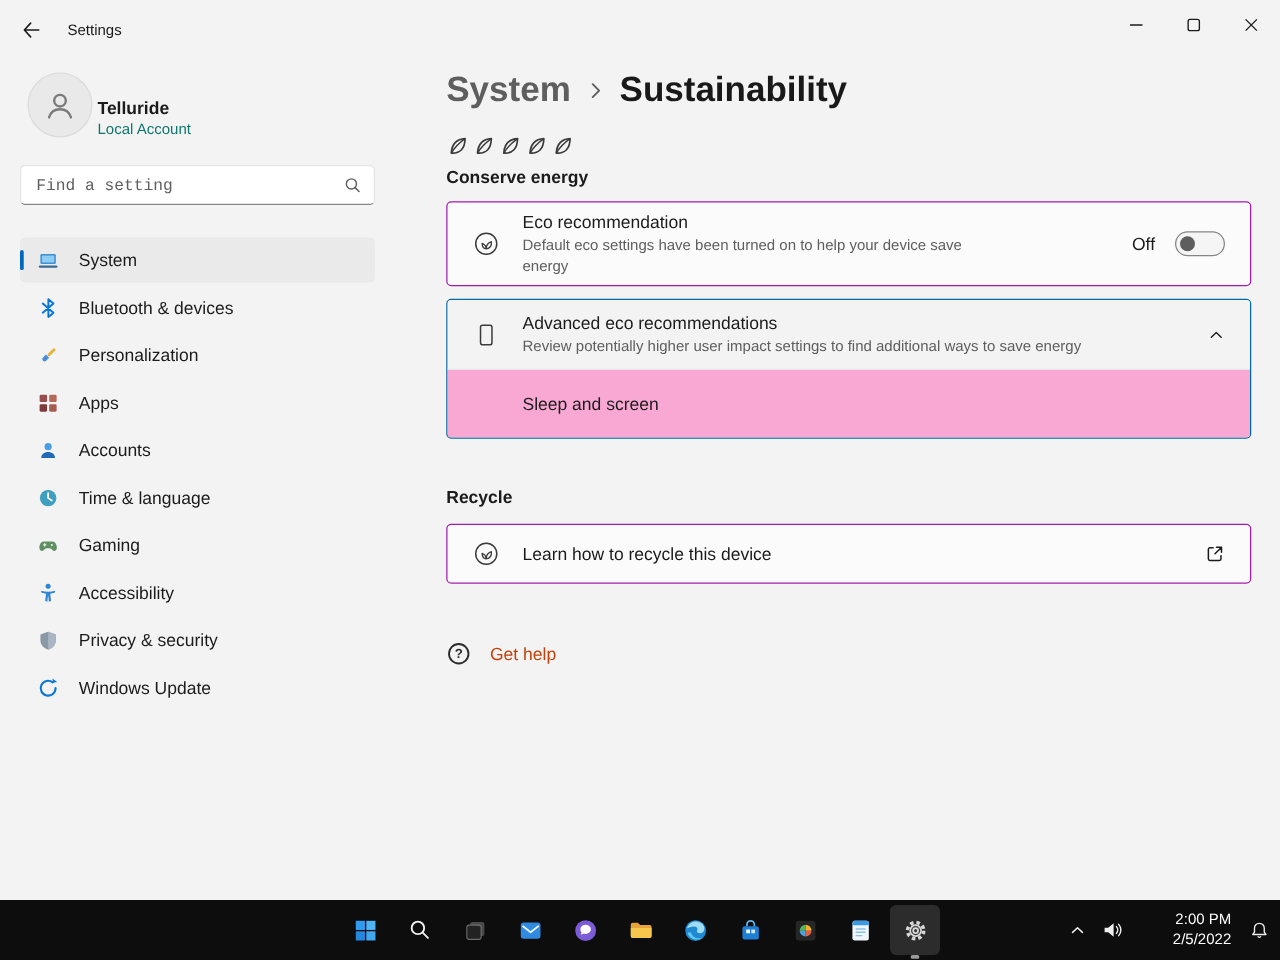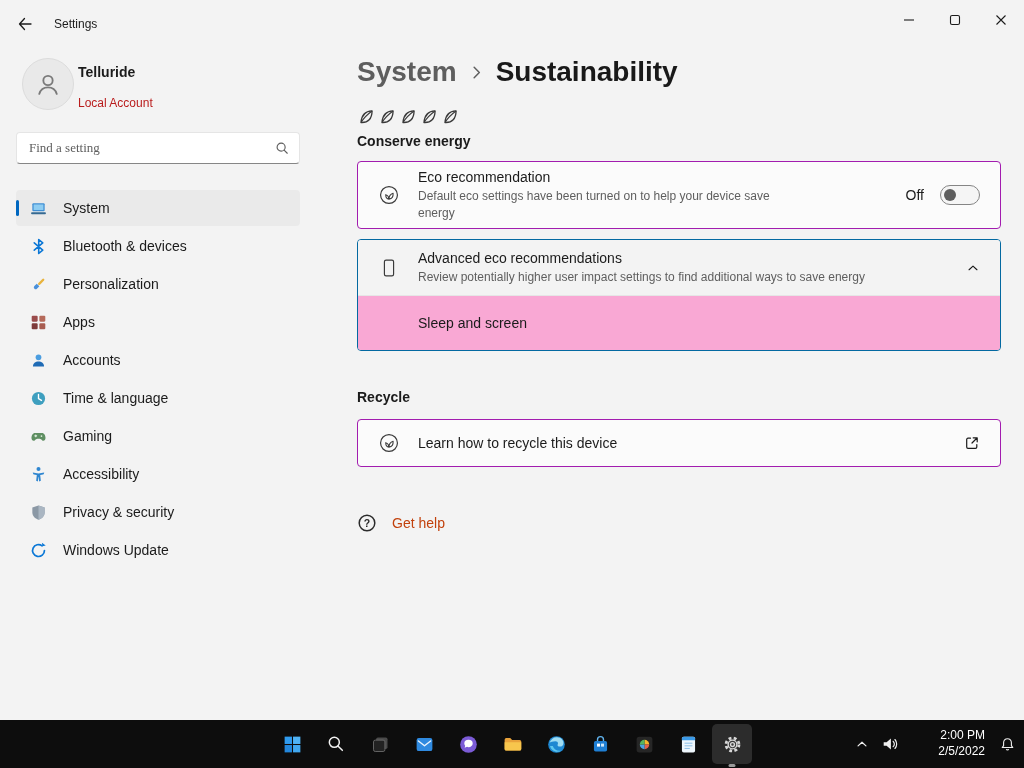"Local Account" .user-type { color: #b91c1c -> #0f766e; margin-top: 16px -> 2px }
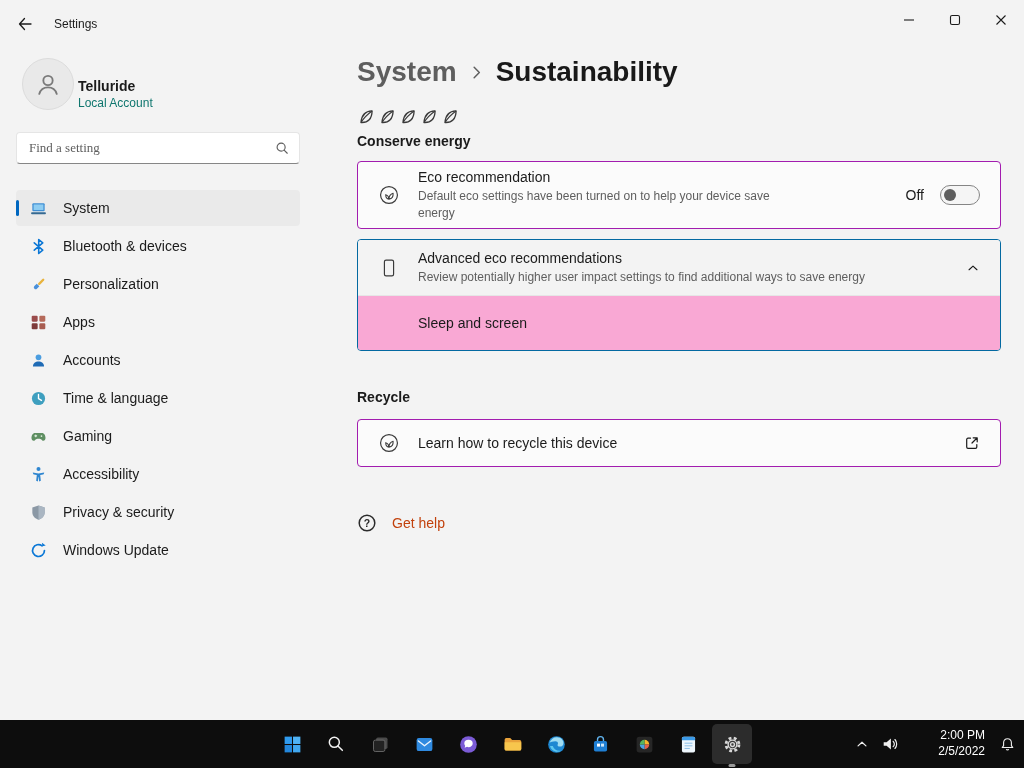"Find a setting" .search-box input { font-family: Liberation Serif, serif -> Liberation Mono, monospace }
